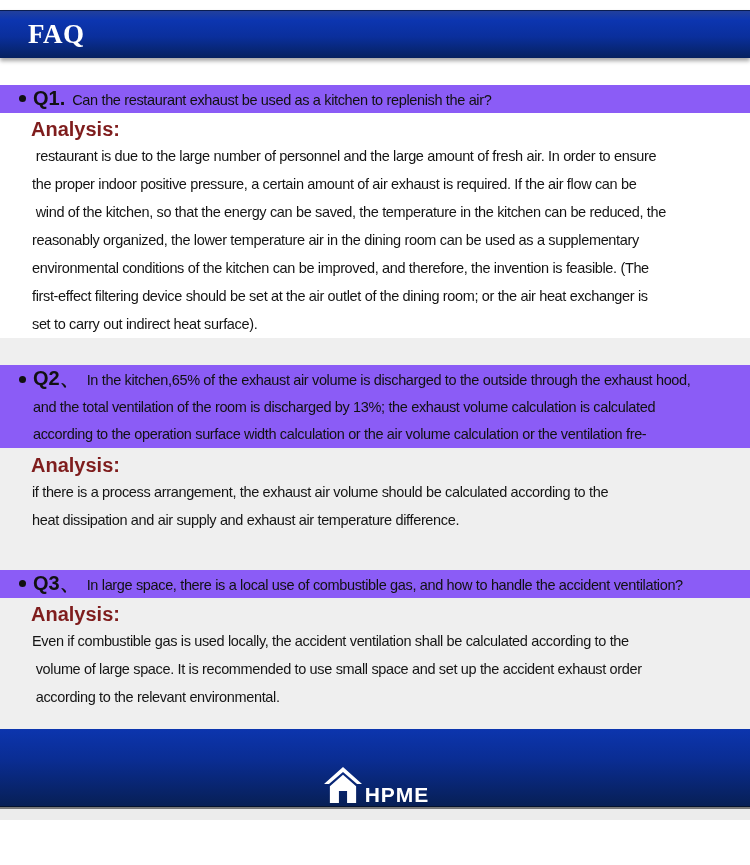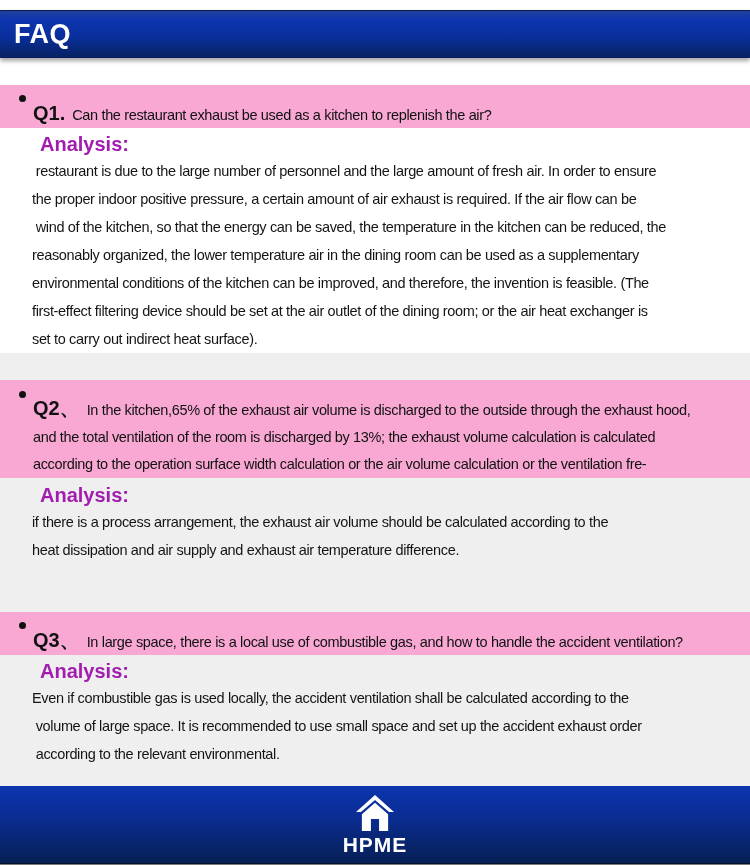"FAQ" .header-band { font-family: none -> Liberation Serif, serif; padding-left: 14px -> 28px }
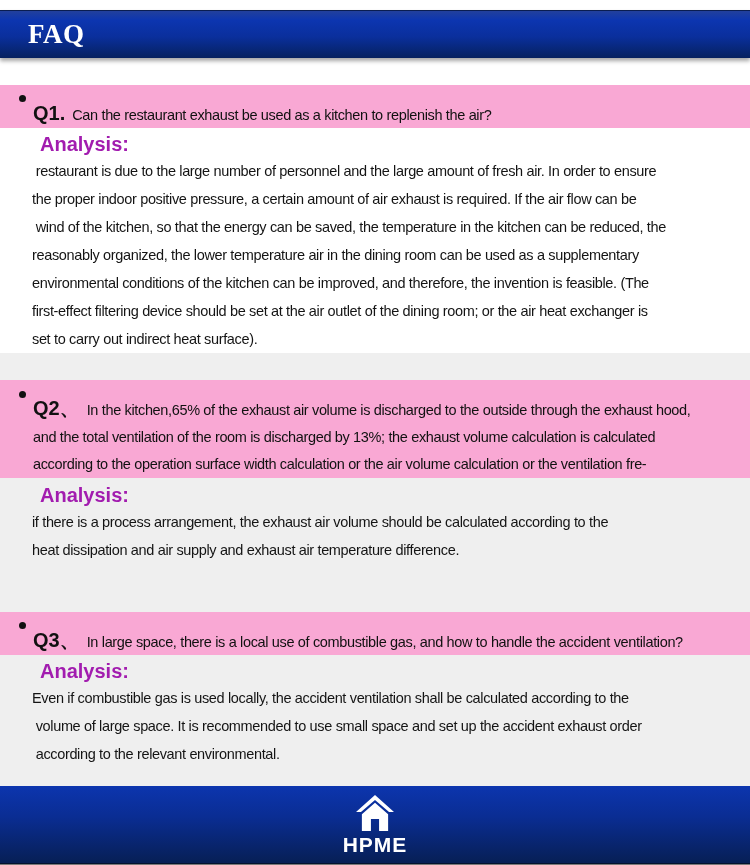"Q1. Can the restaurant exhaust" .qbar { background: #f9a8d4 -> #8b5cf6; padding: 15px 6px 0 33px -> 0 6px 0 33px }
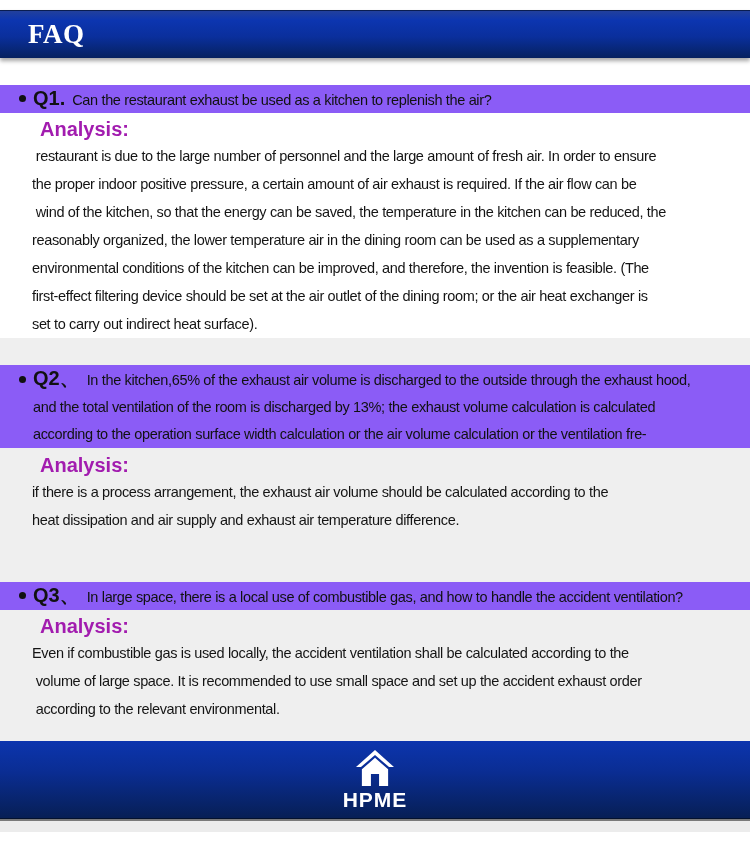"Analysis:" .analysis-h { color: #a21caf -> #7f1d1d; padding-left: 40px -> 31px }
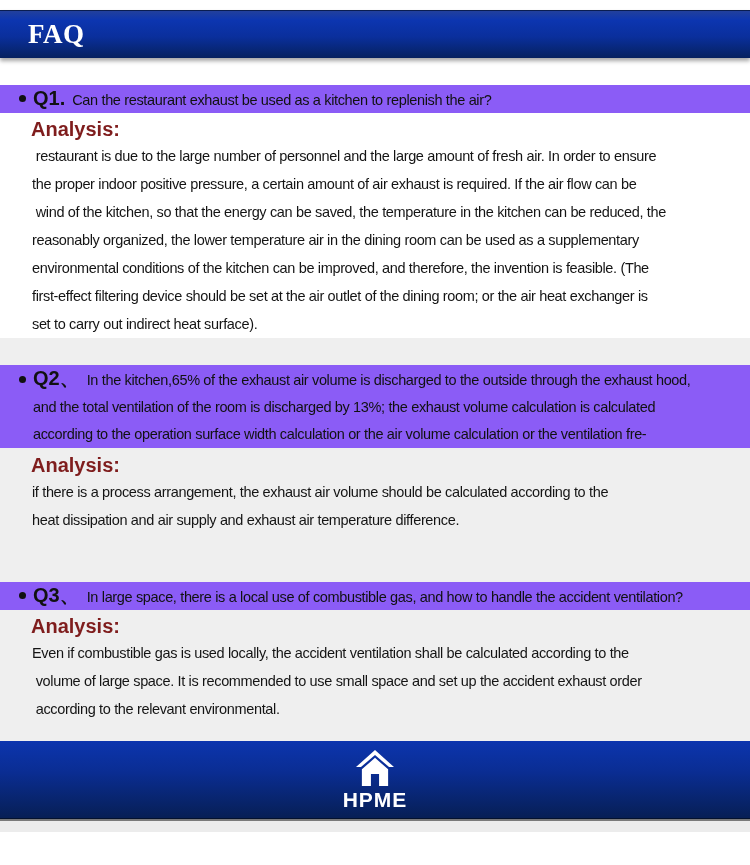"Q3、 In large space, there" .qbar.q3 { margin-top: 48px -> 36px }
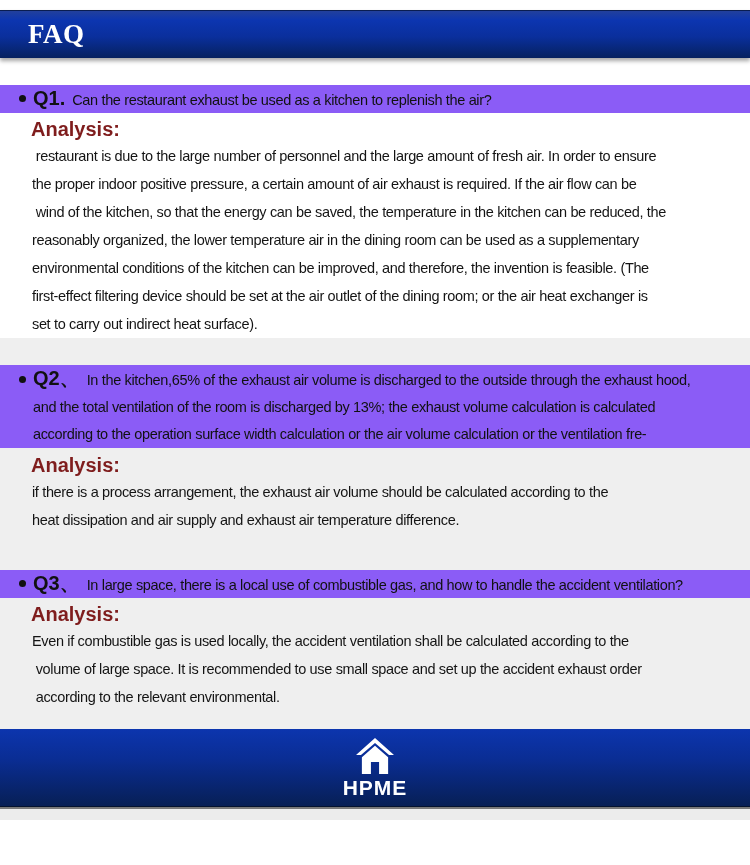"HPME" .footer-band { align-items: center -> flex-end; flex-direction: column -> row }
